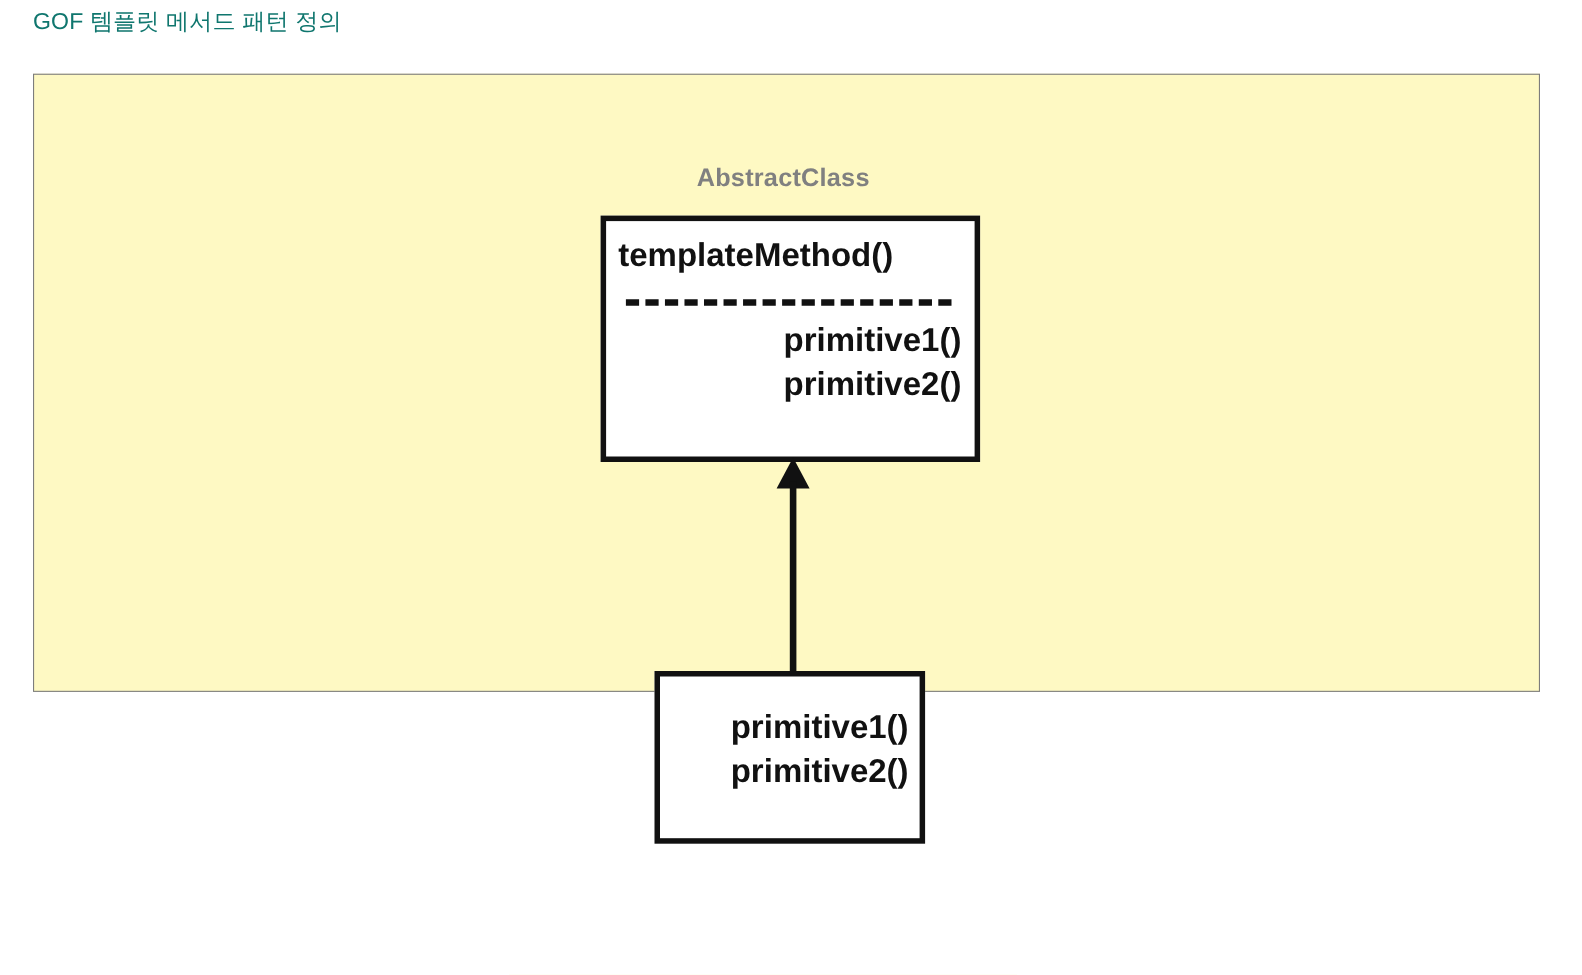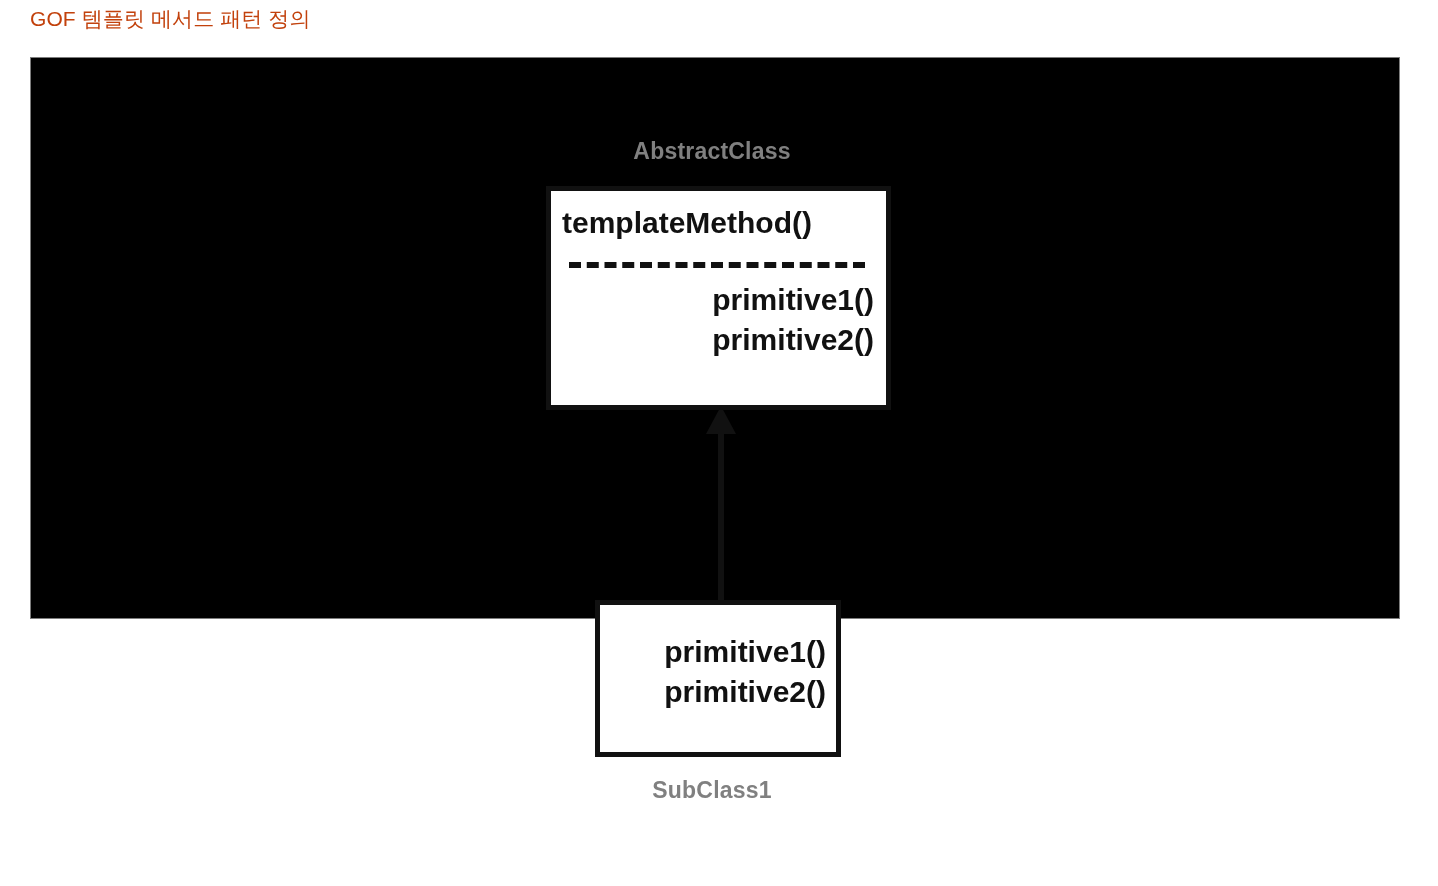"GOF 템플릿 메서드 패턴 정의" #page-title { color: #c2410c -> #0f766e }
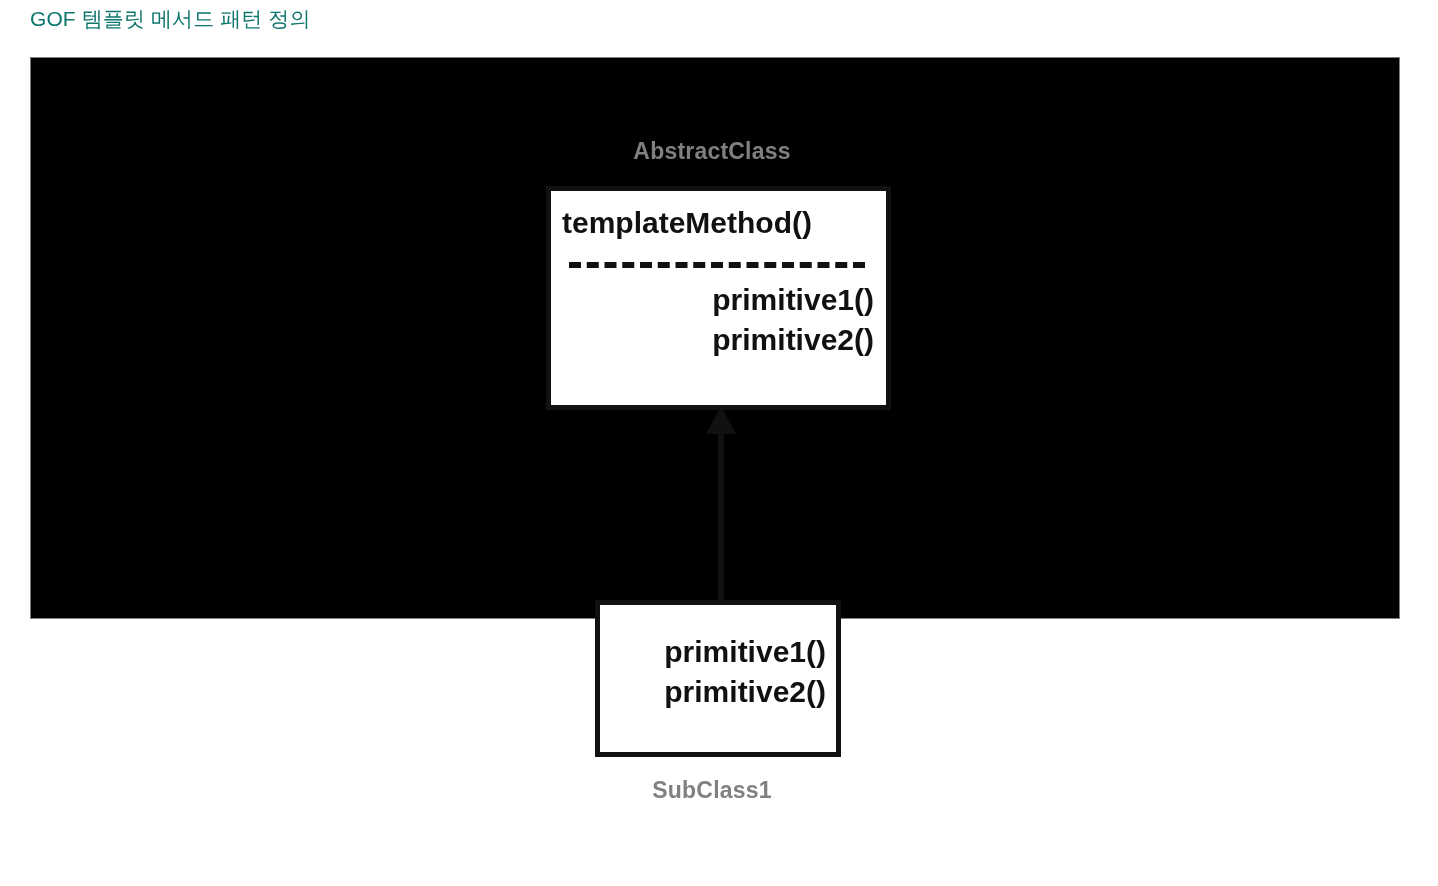"AbstractClass" #diagram-frame { background: #000000 -> #fef9c3; top: 57px -> 67px }
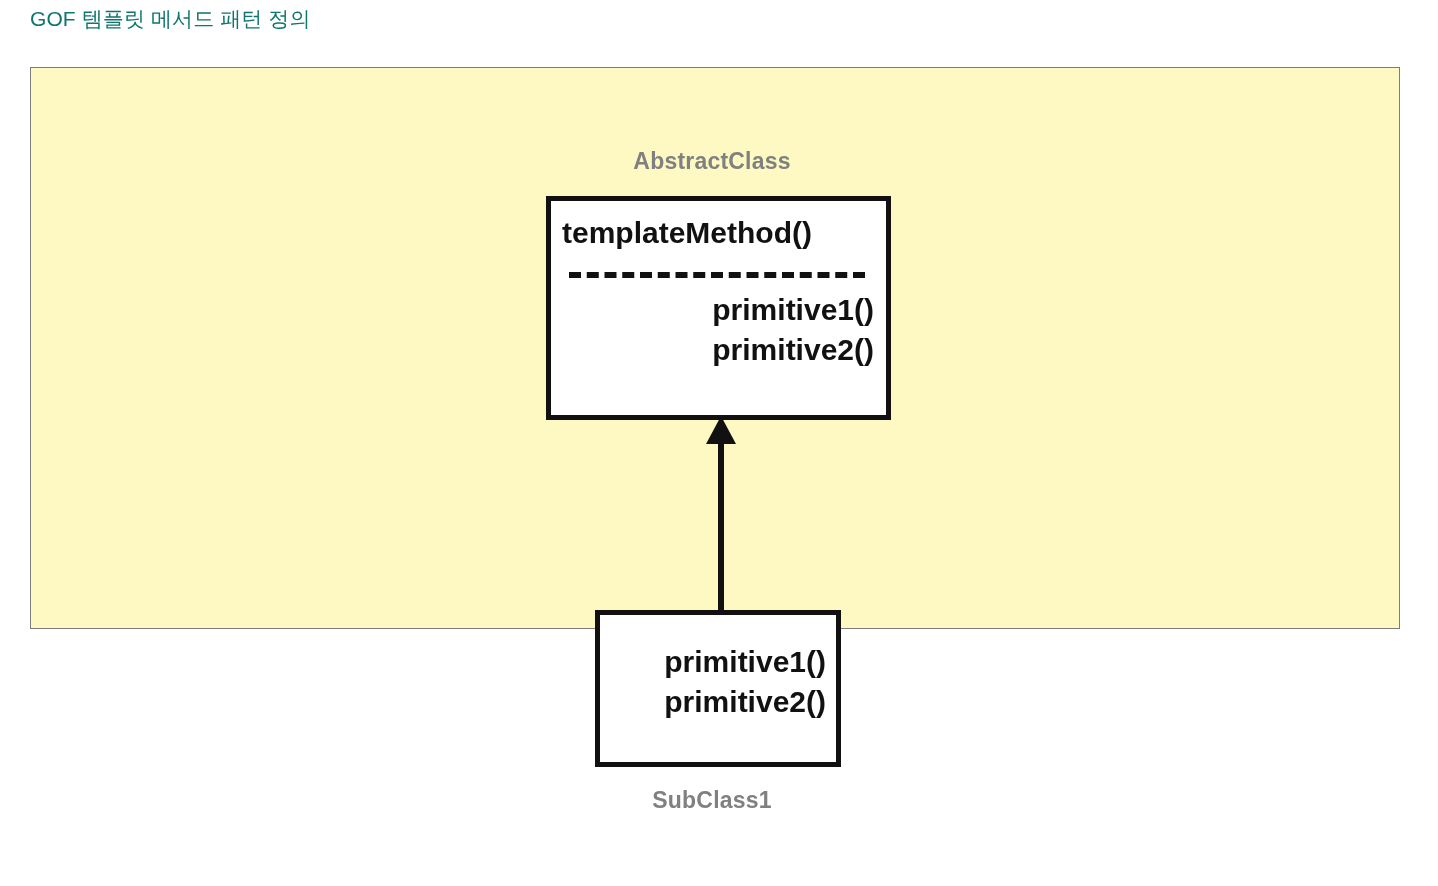"SubClass1" div.class-label { html: <div>SubClass1</div> -> none }
